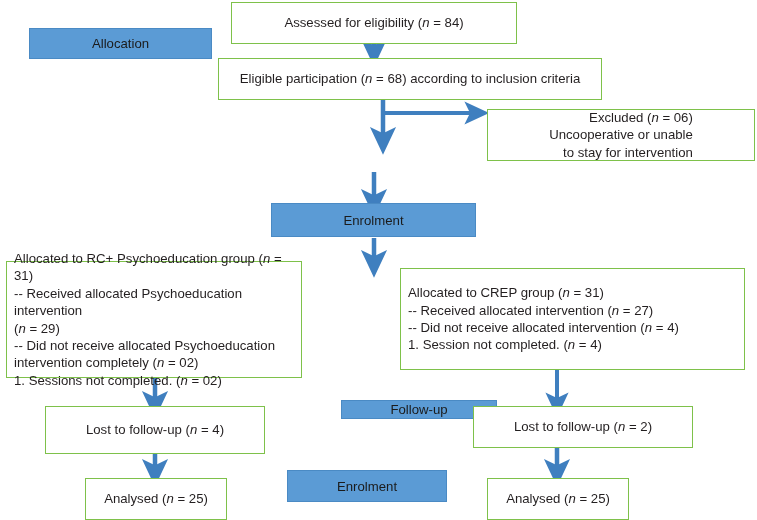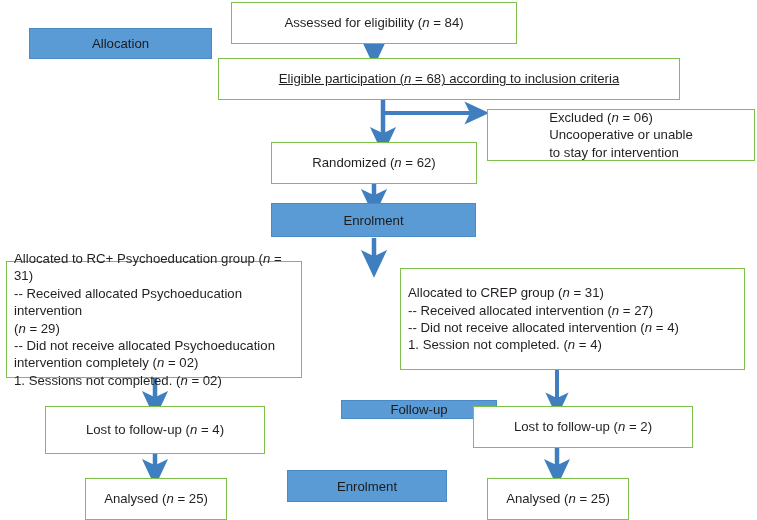"Assessed for eligibility (n =" .box { text-align: left -> right }
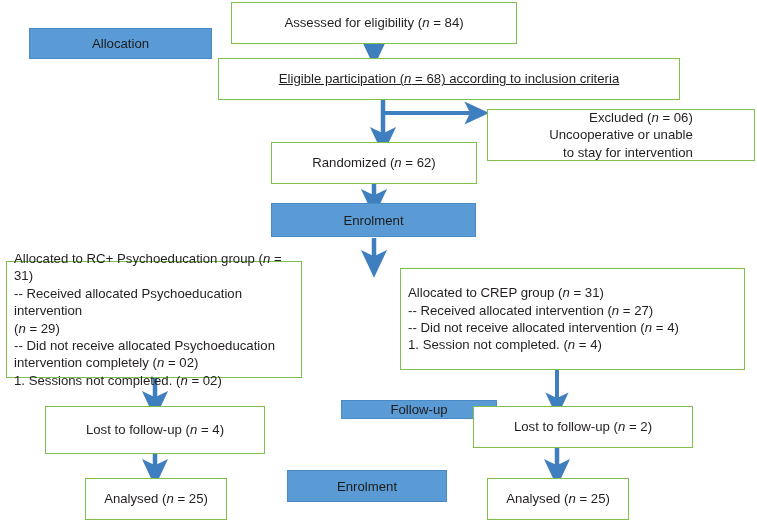"Eligible participation (n = 68)" div.box { text-decoration: underline -> none; width: 462px -> 384px }
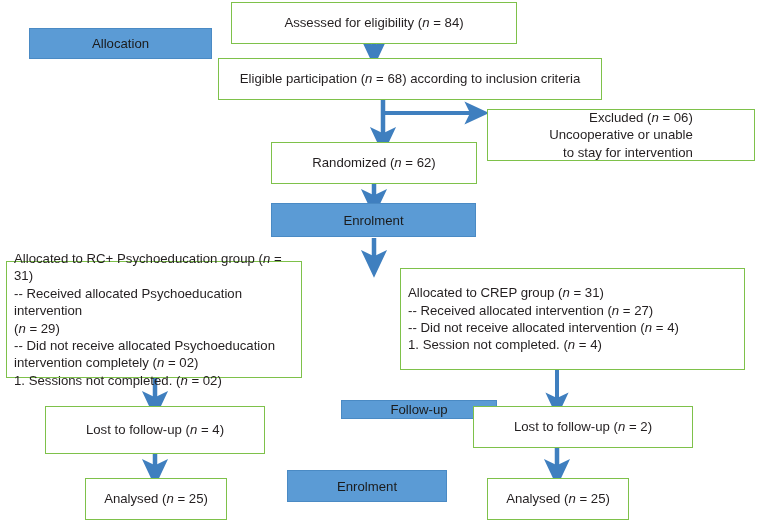"Randomized (n = 62)" div.box { html: <div> <span>Randomized (<i>n</i> = 62)</span> </div> -> none }
